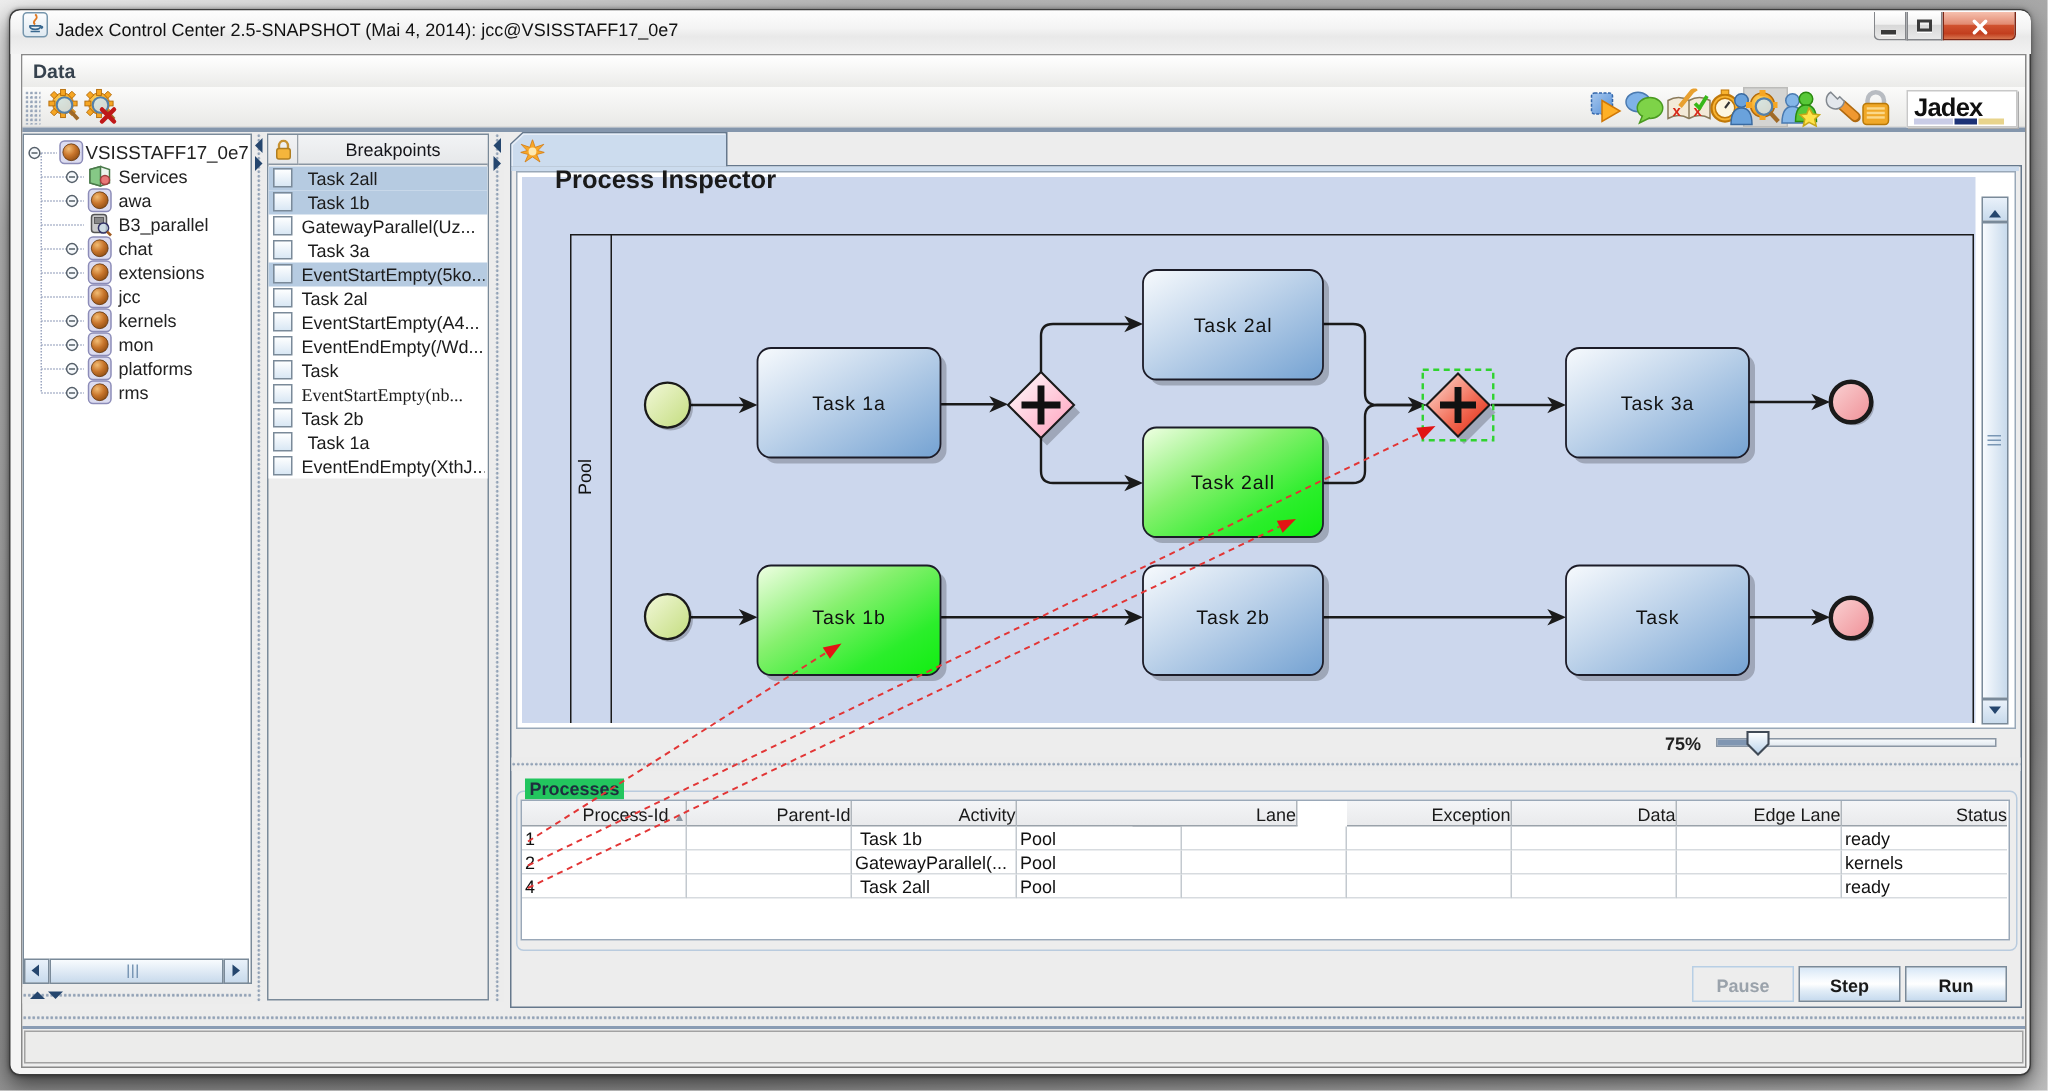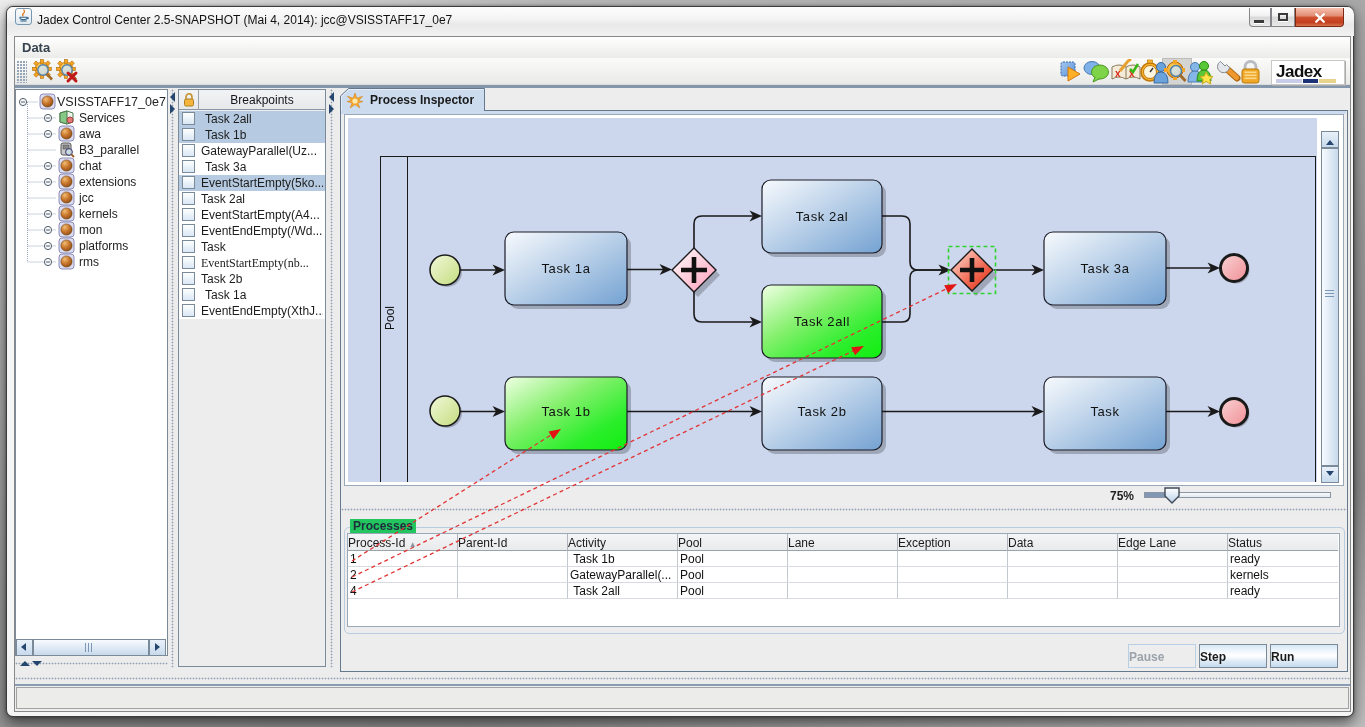"Process Inspector" #tabtext { font-size: 12px -> 17px; top: 93px -> 110px }
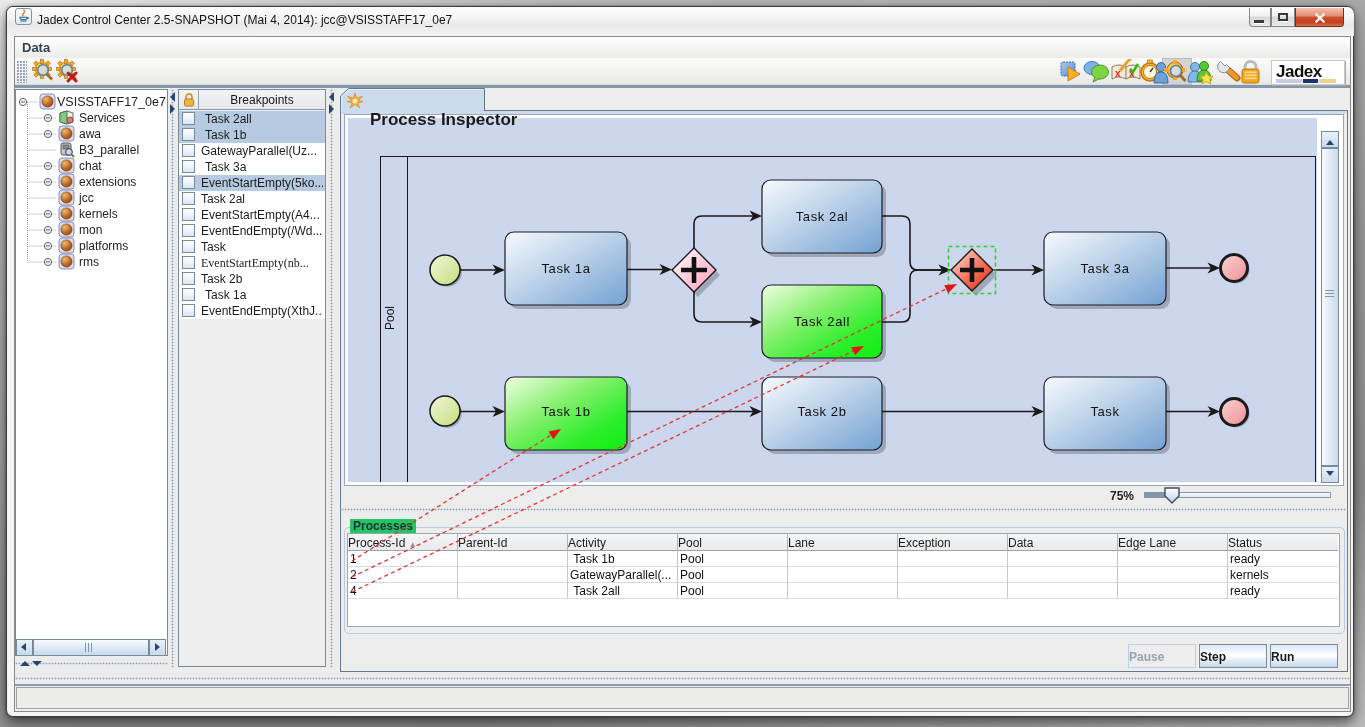"Process-Id ▲" .th { text-align: left -> right }
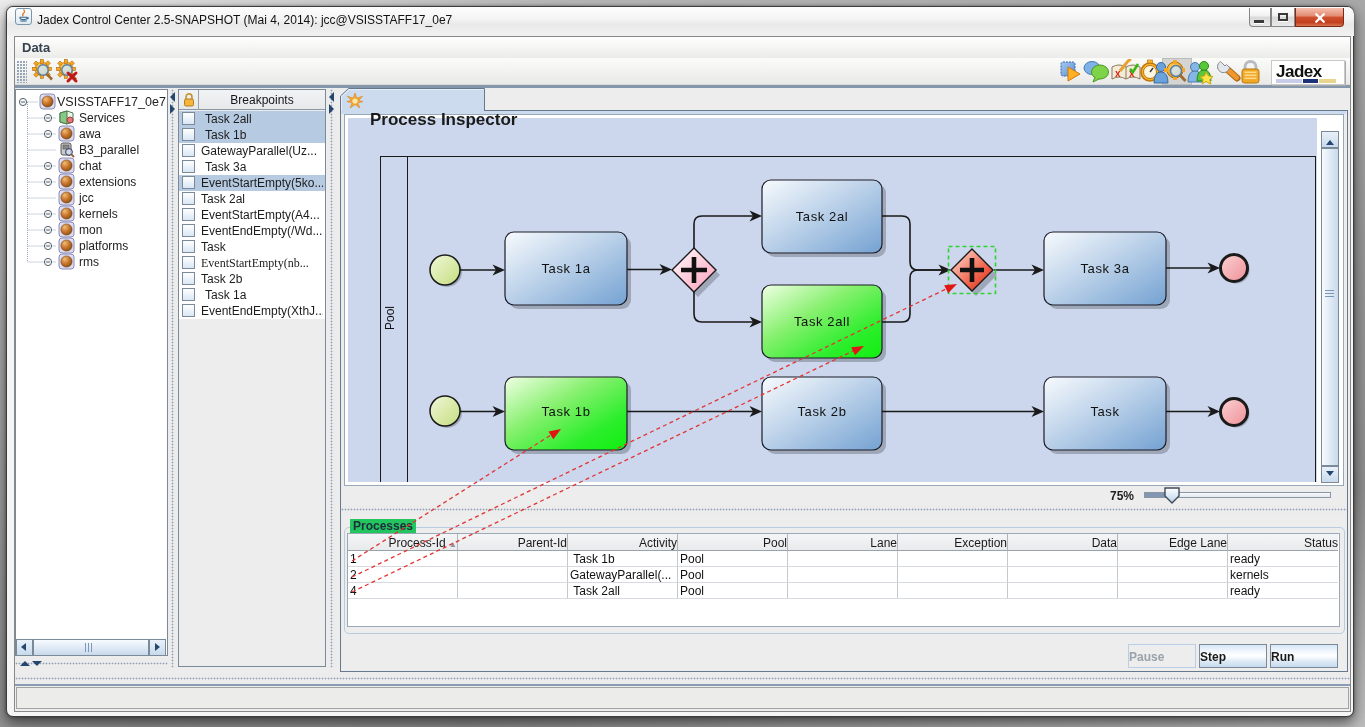"Lane" div.th { left: 788px -> 755px }
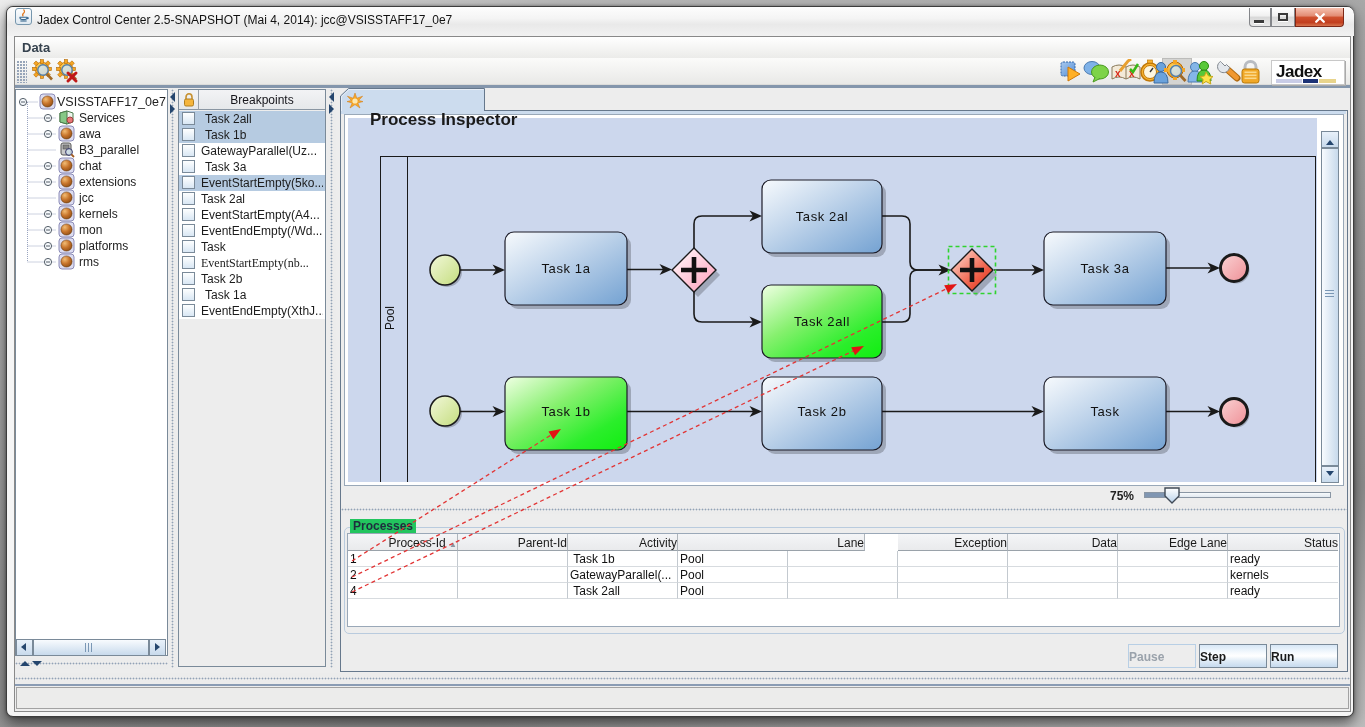"Pause" .btn { text-align: none -> center }
